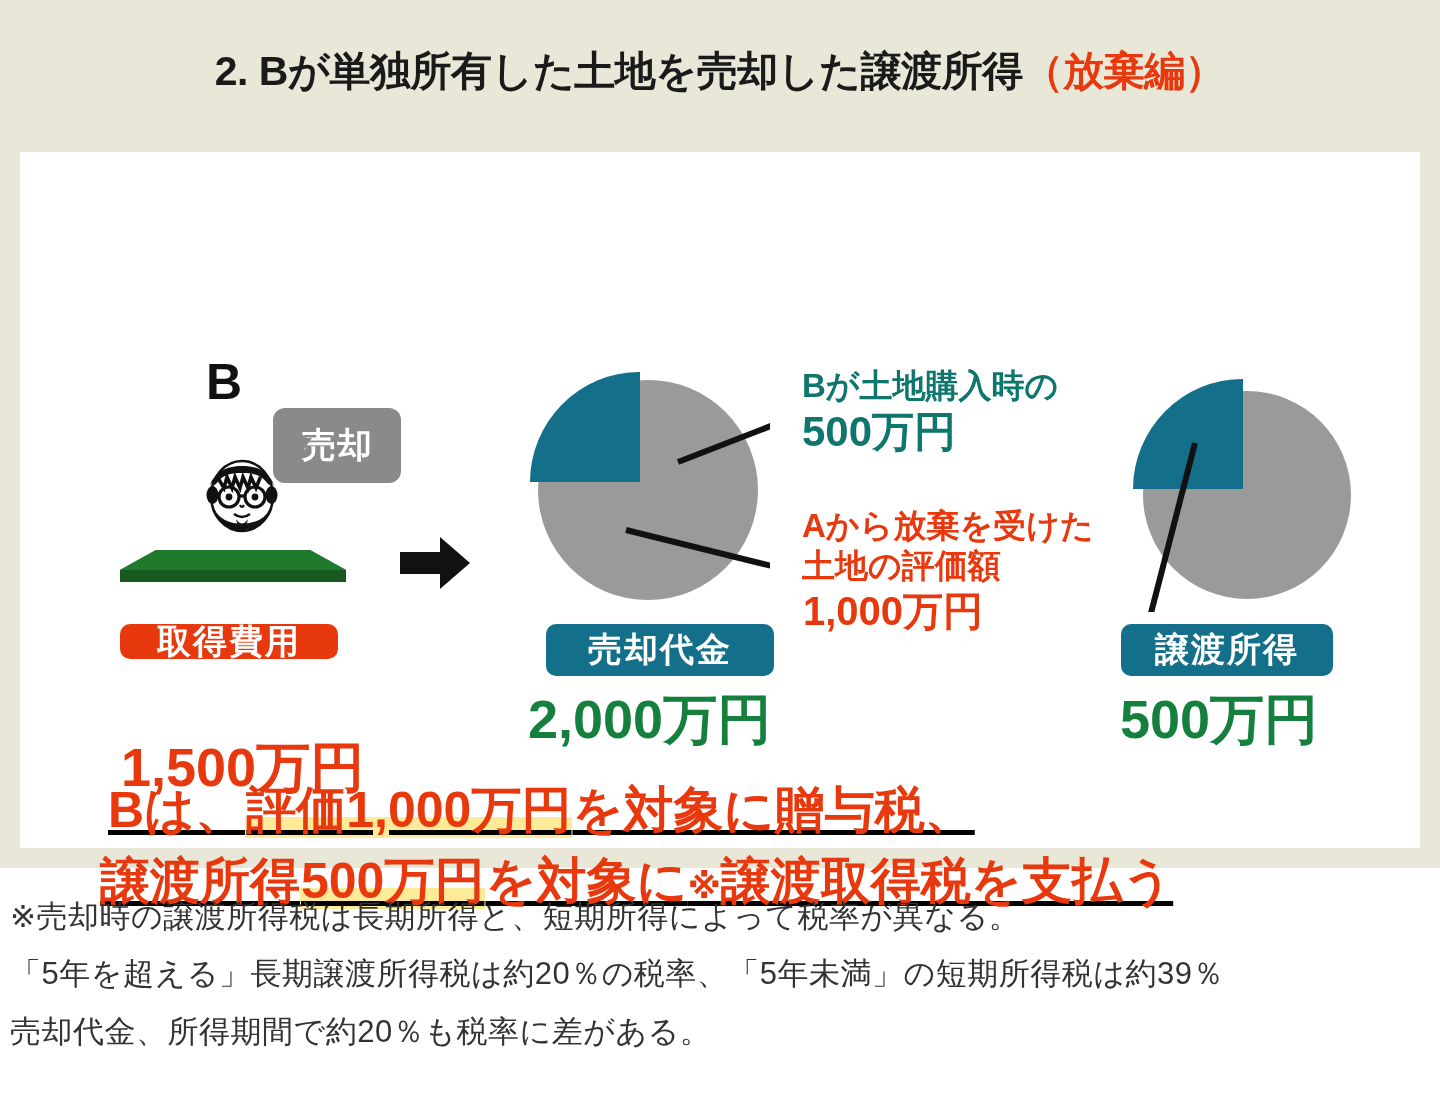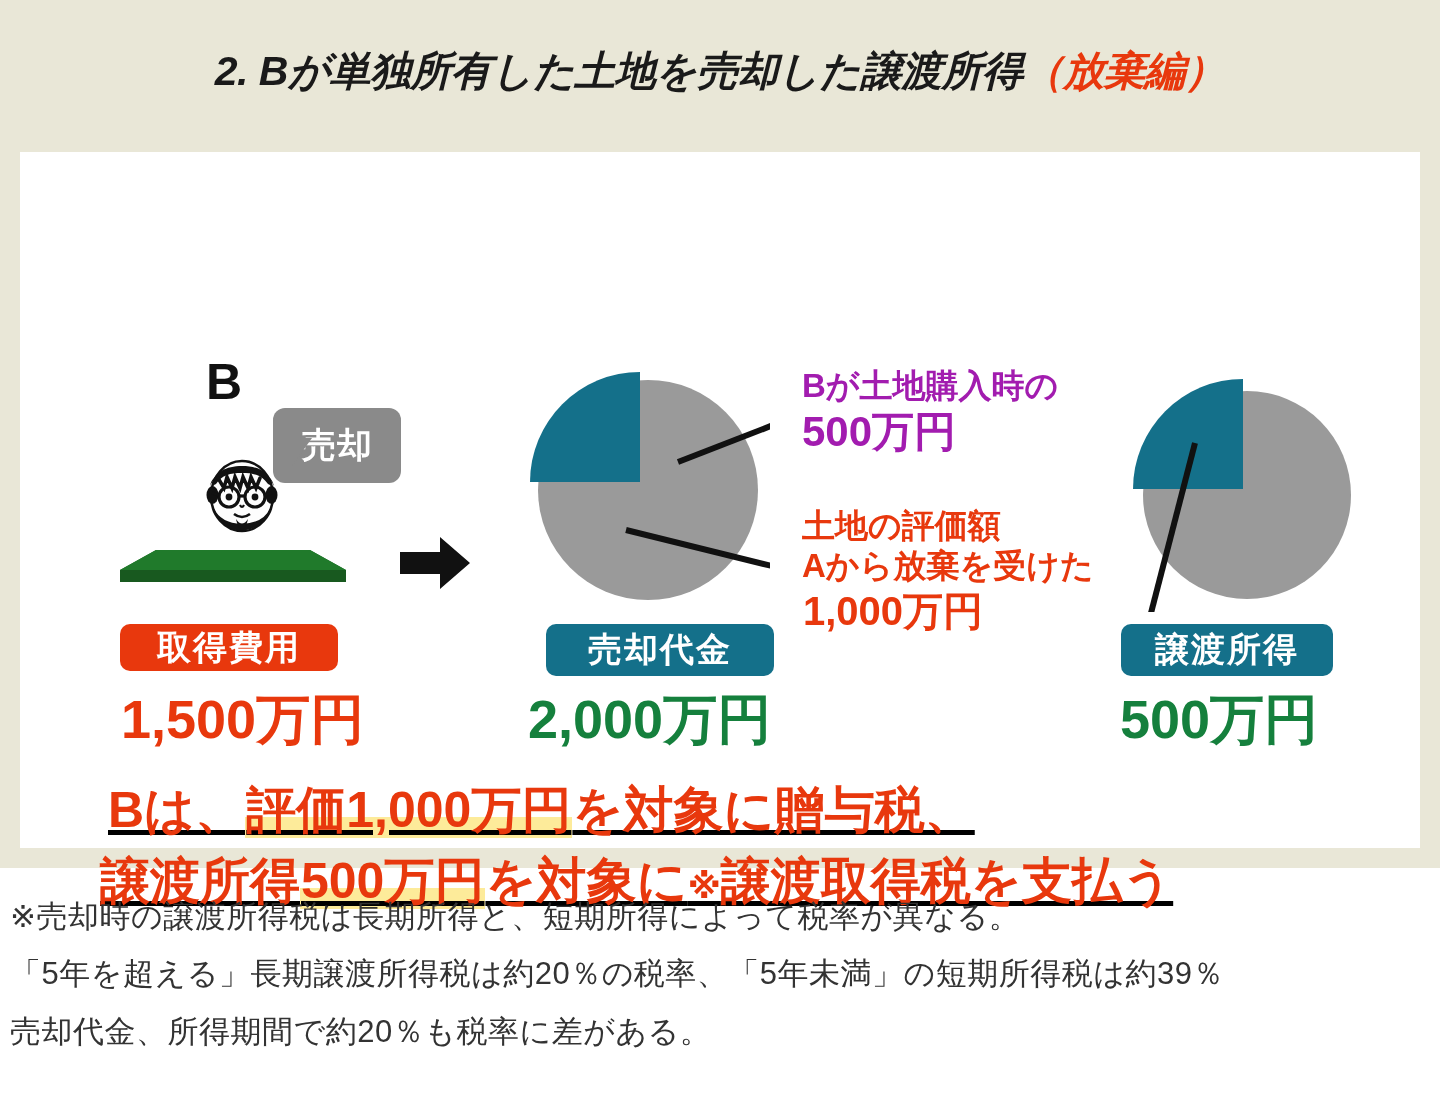"2. Bが単独所有した土地を売却した譲渡所得（放棄編）" .title { font-style: italic -> none }
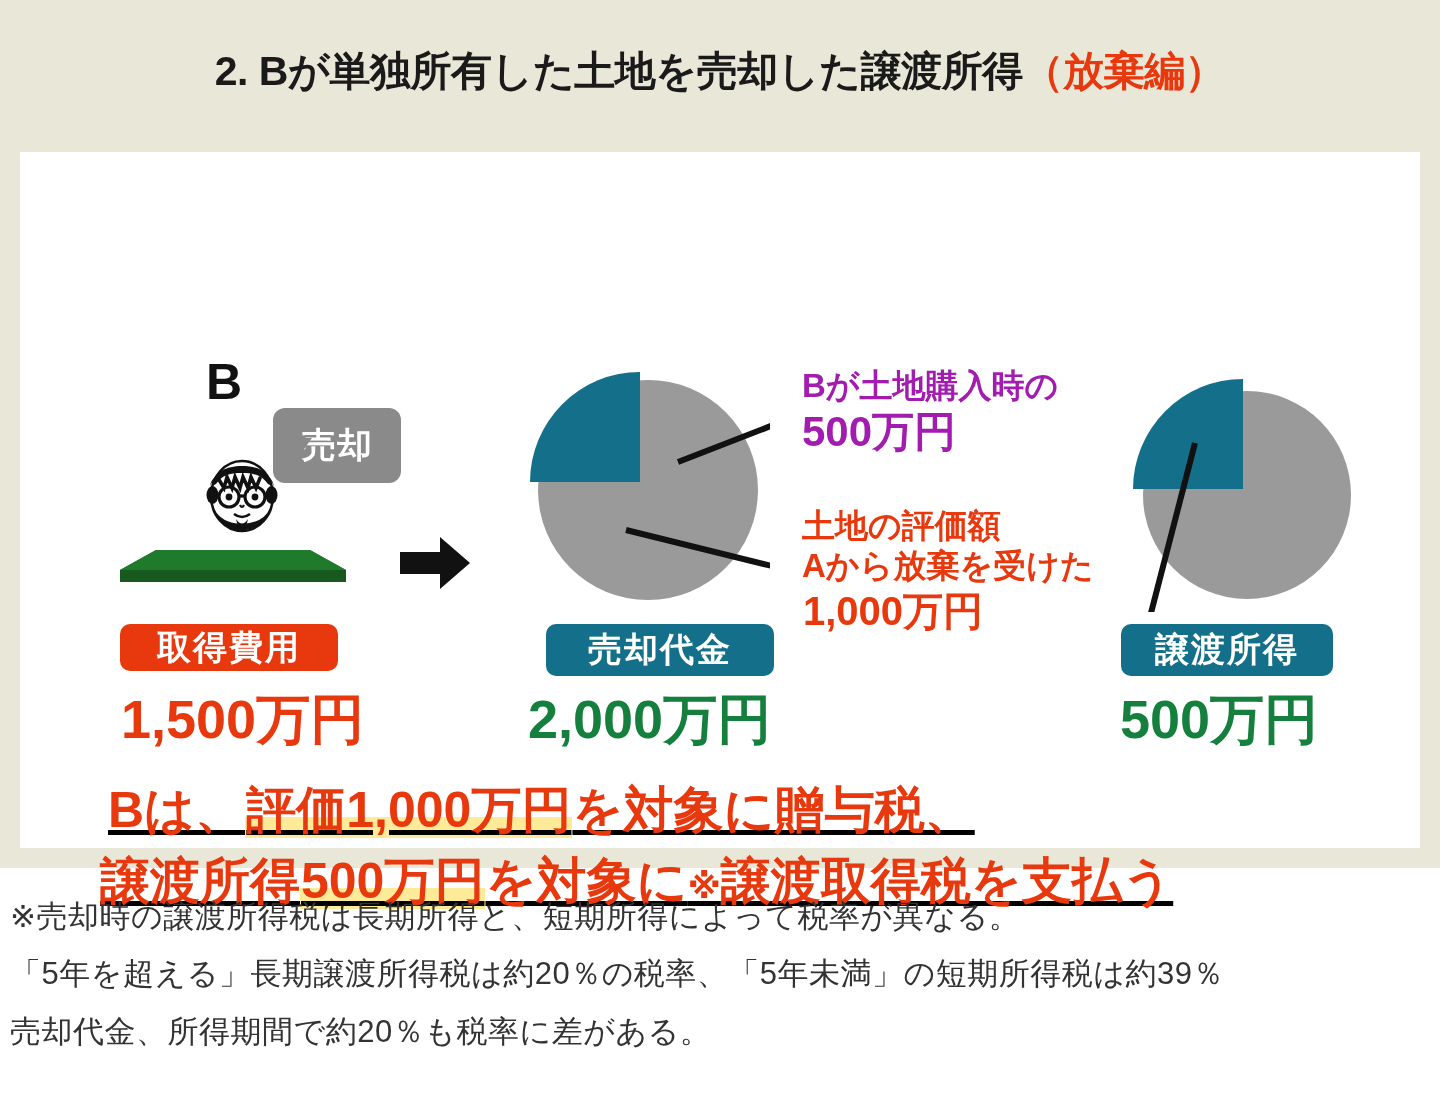"Bが土地購入時の" .anno-black { color: #a21caf -> #0f766e }
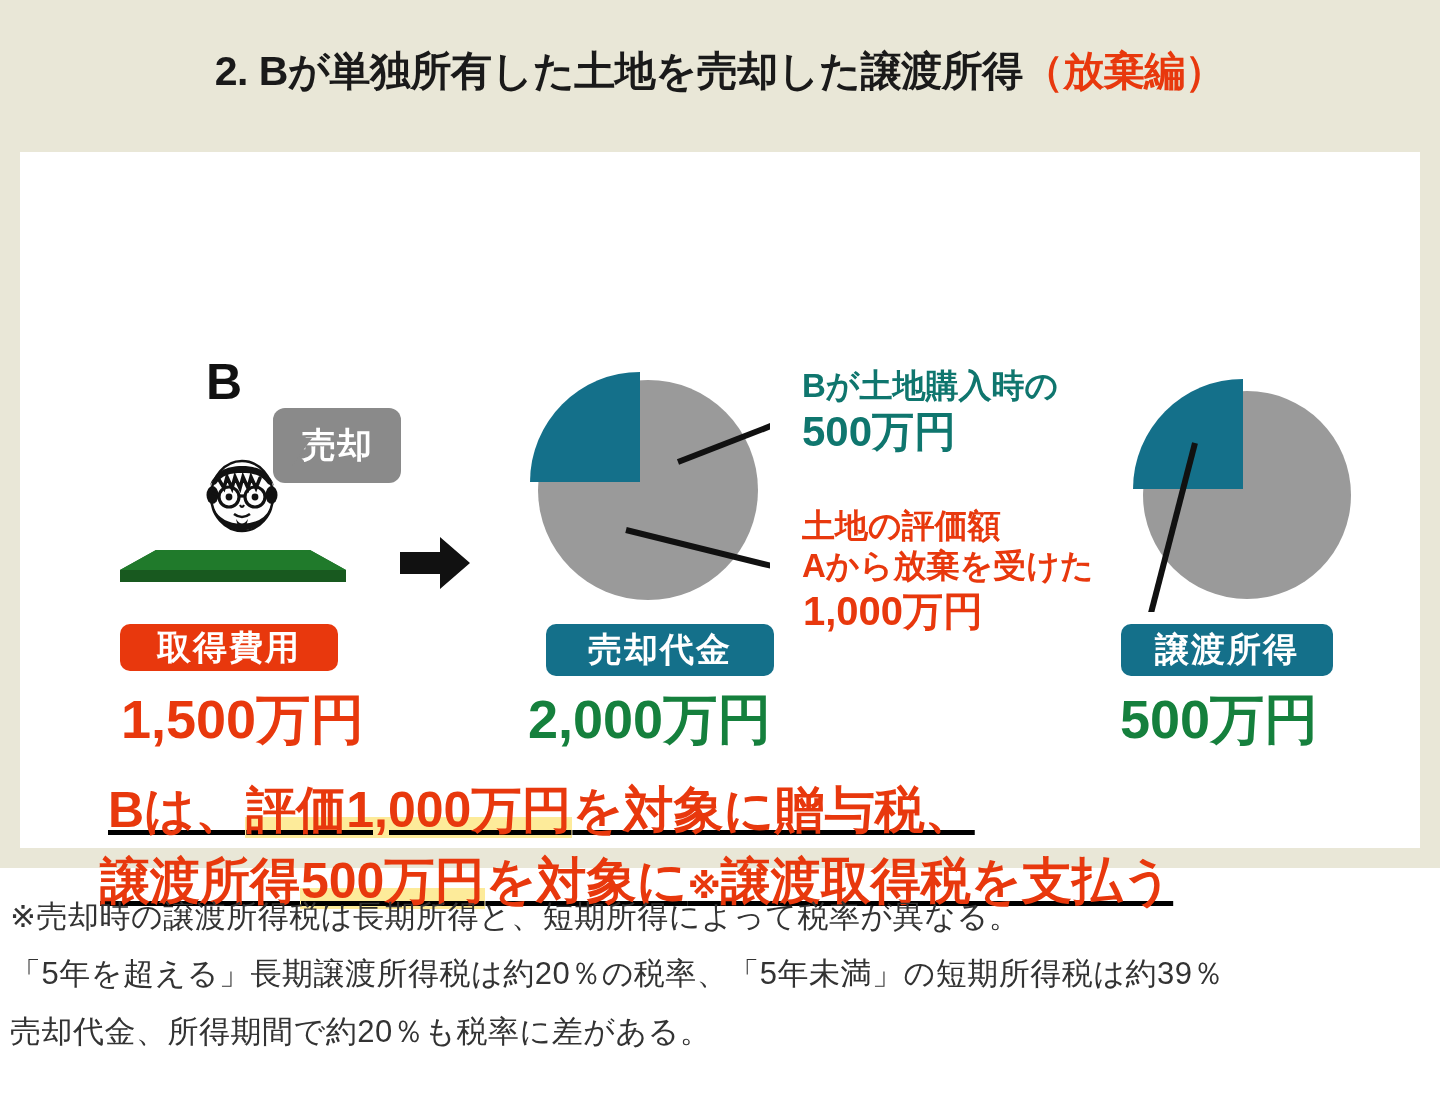"土地の評価額" div { order: before "Aから放棄を受けた" -> after "Aから放棄を受けた" }
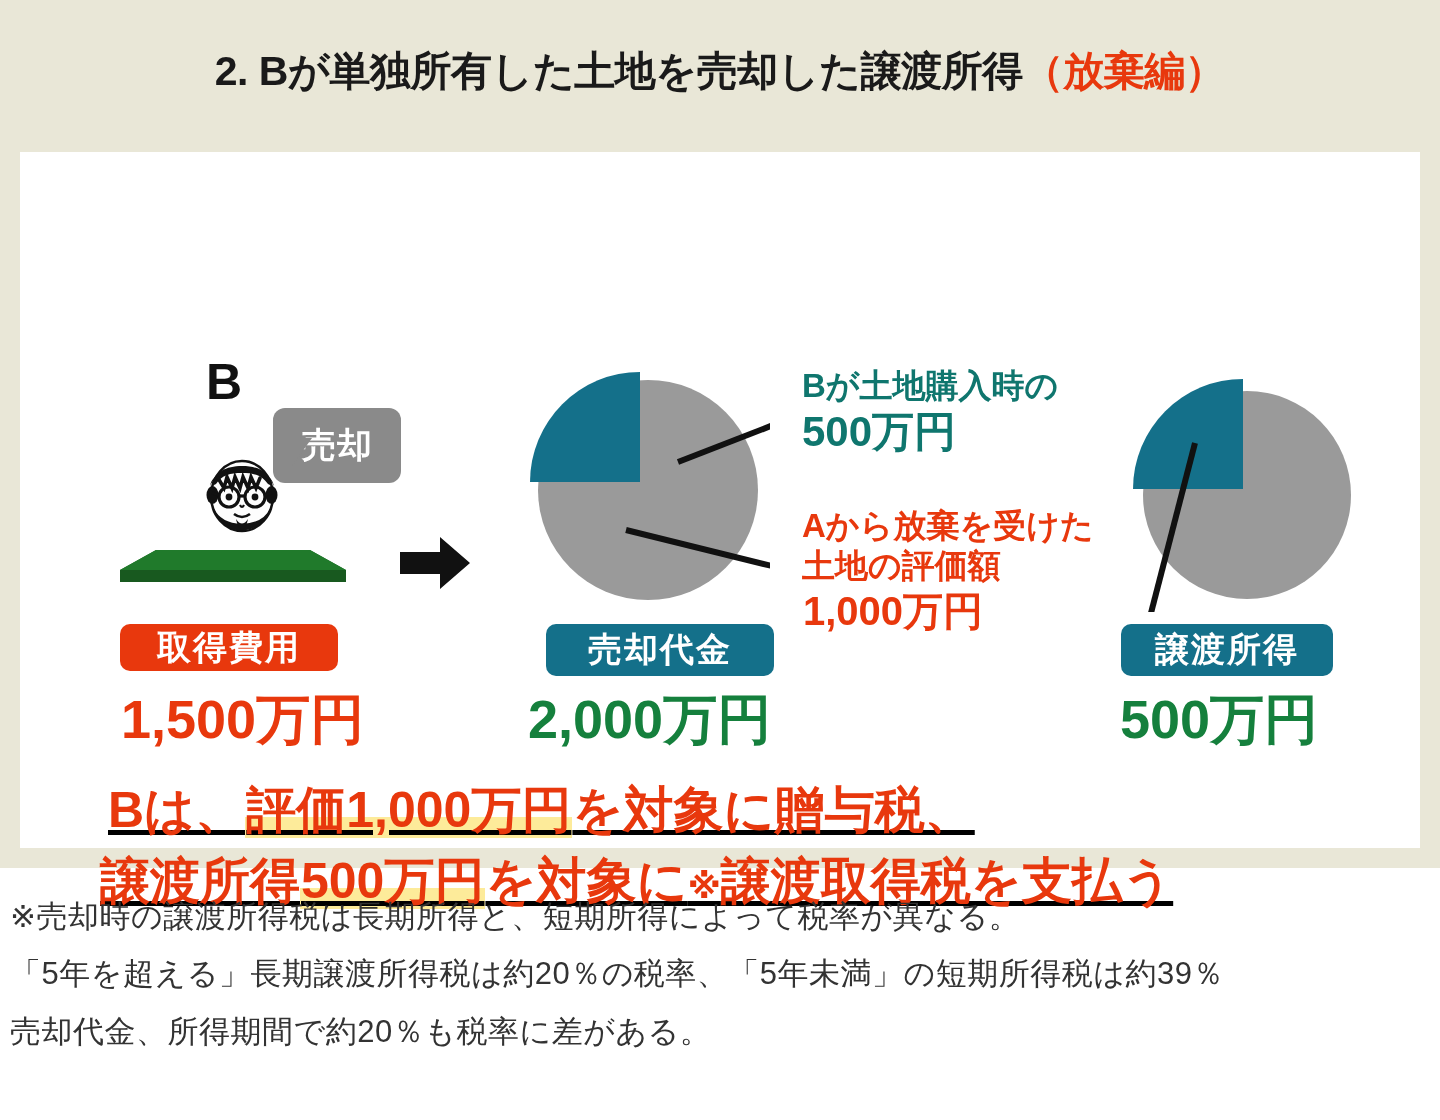"取得費用" .badge-cost { height: 47px -> 35px }
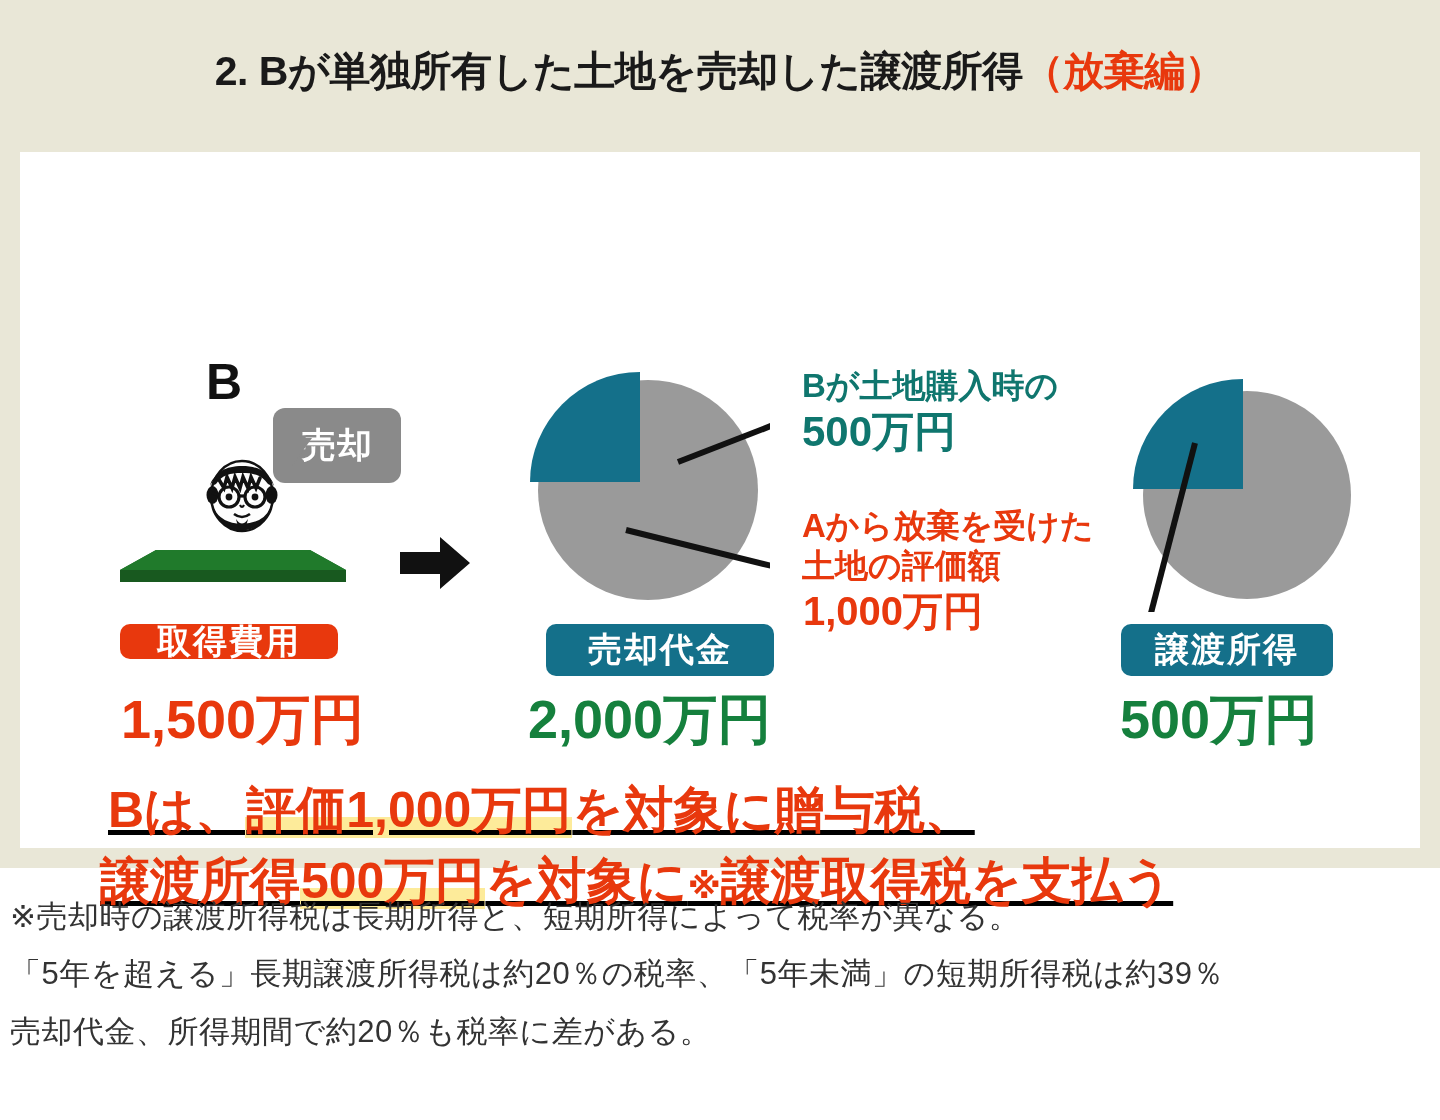"1,500万円" .amount-red { margin-top: none -> 48px }
